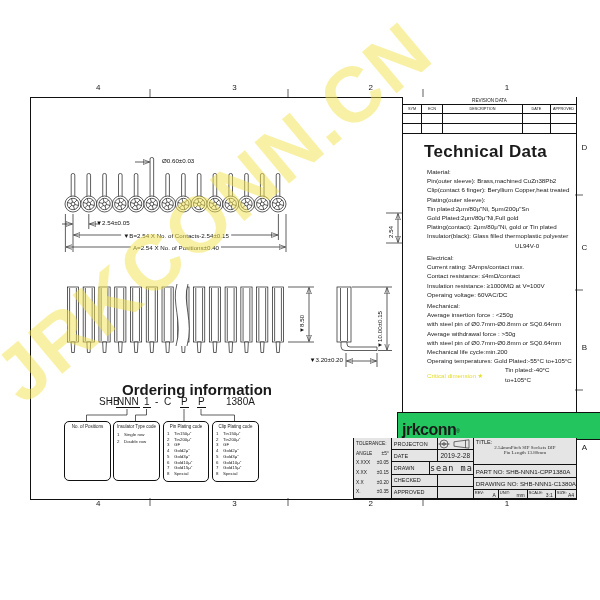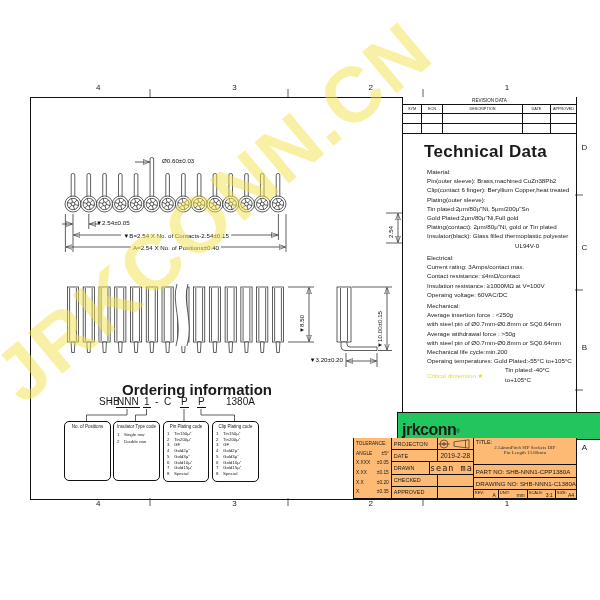"sean ma" #tblock { background: #fdba74 -> #e5e5e5 }
